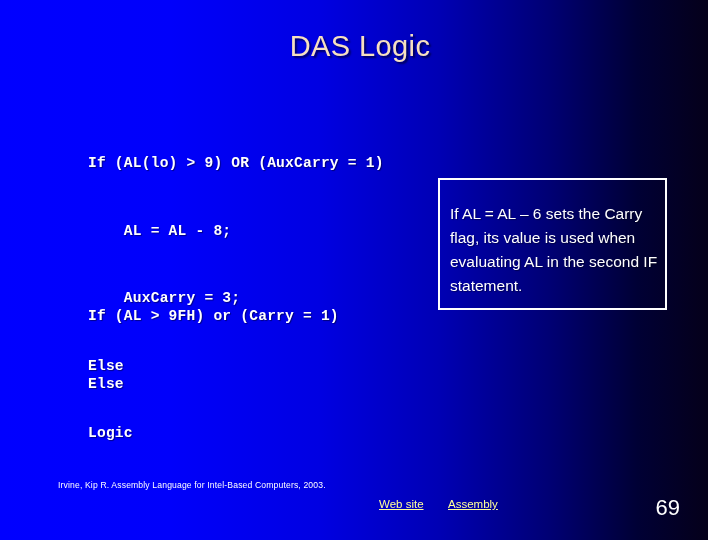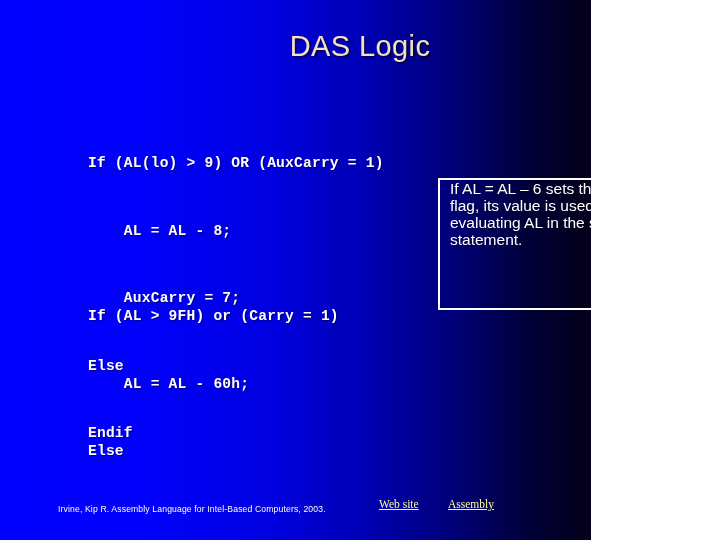"DAS Logic" #slide { width: 591px -> 708px }
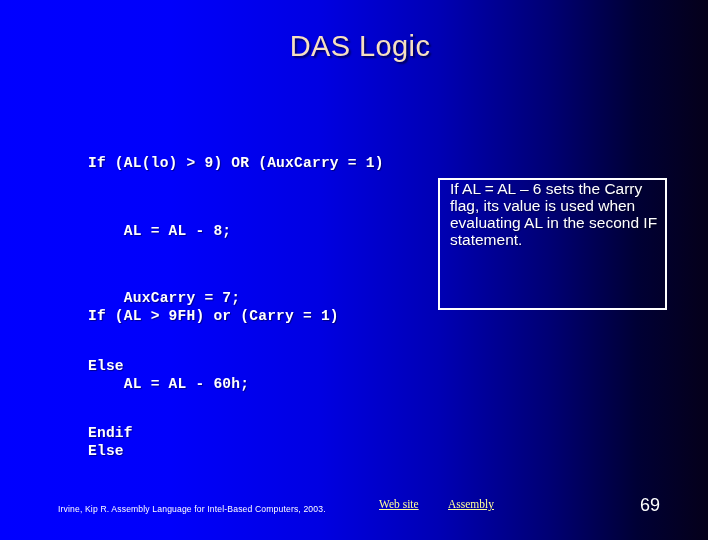"If AL = AL –" #callout-text { line-height: 17px -> 24px; top: 0 -> 22px }
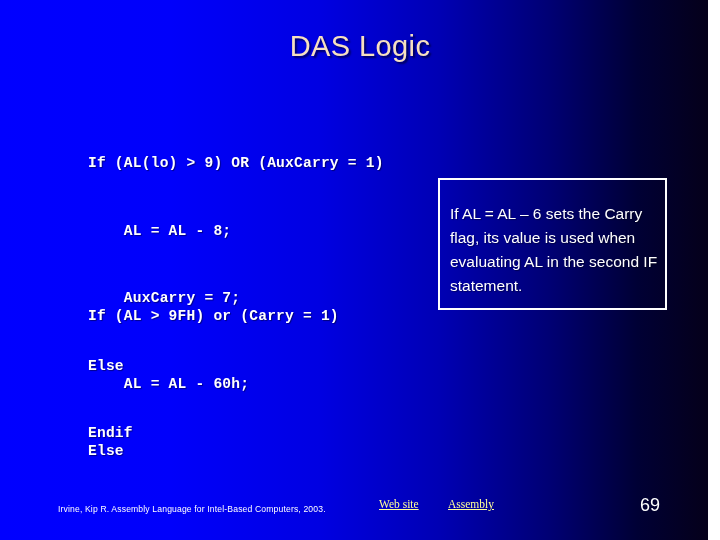"AuxCarry = 7;" span.code-line { text: 7 -> 3 }
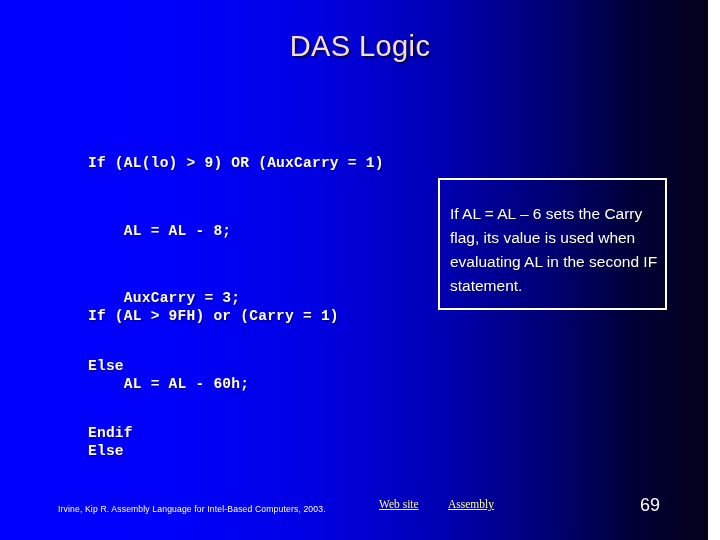"AL = AL - 60h;" span.code-line { html: <span> AL = AL - 60h;</span> -> none }
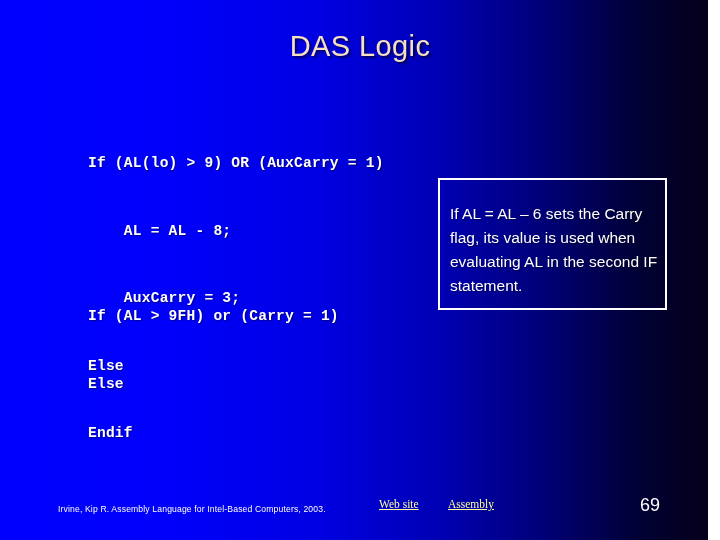"Endif" span.code-line { text: Endif -> Logic }
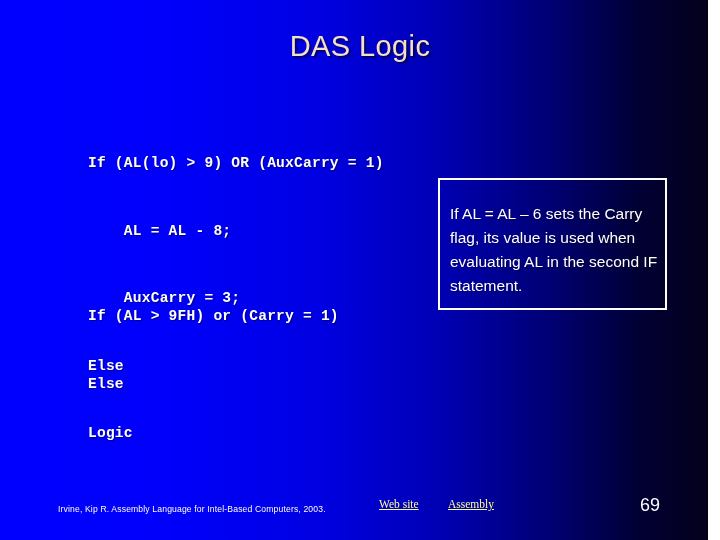"Irvine, Kip R. Assembly Language" #footer-citation { top: 504px -> 480px }
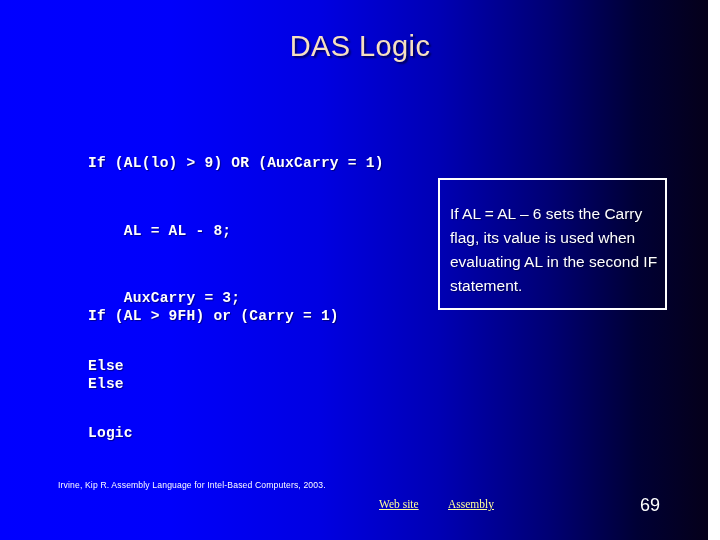"Web site" .footer-link { font-family: Liberation Serif, serif -> Liberation Sans, sans-serif }
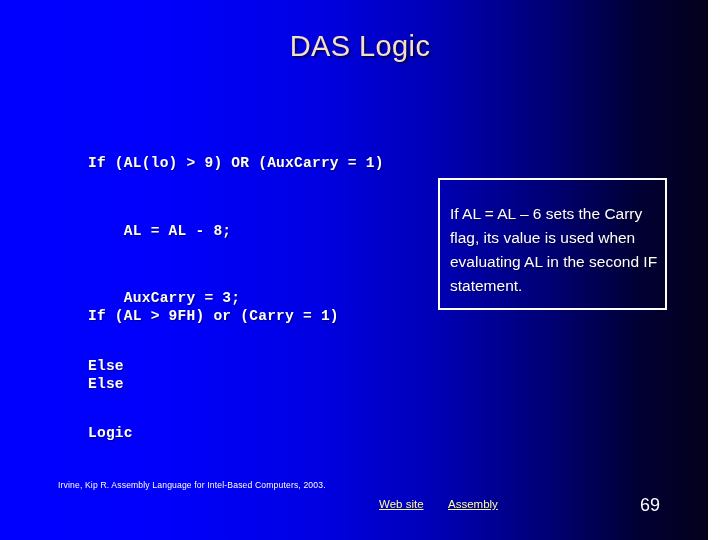"69" #page-number { font-size: 18px -> 22px; text-align: left -> right }
